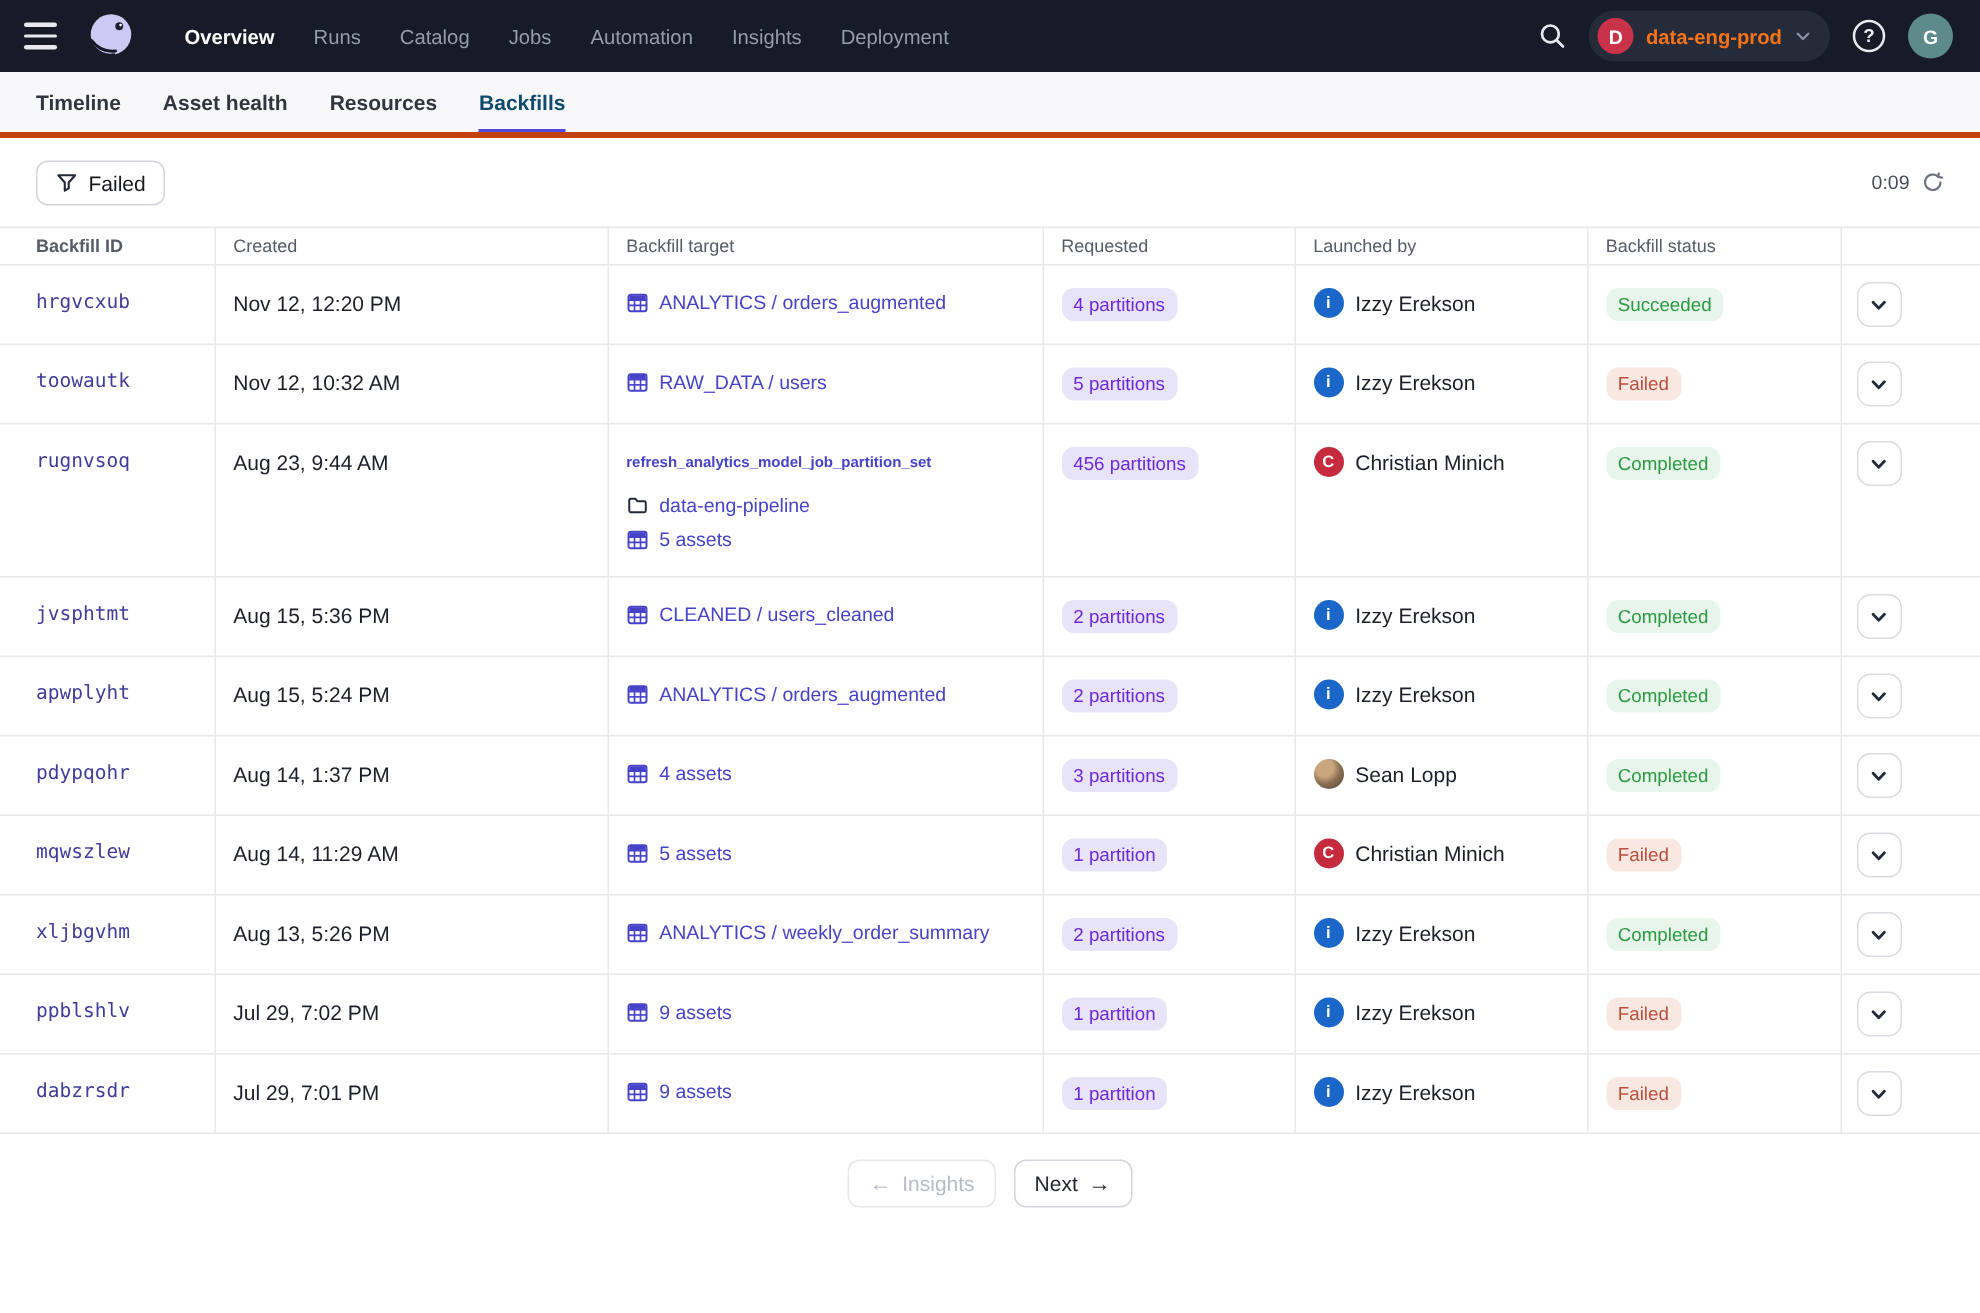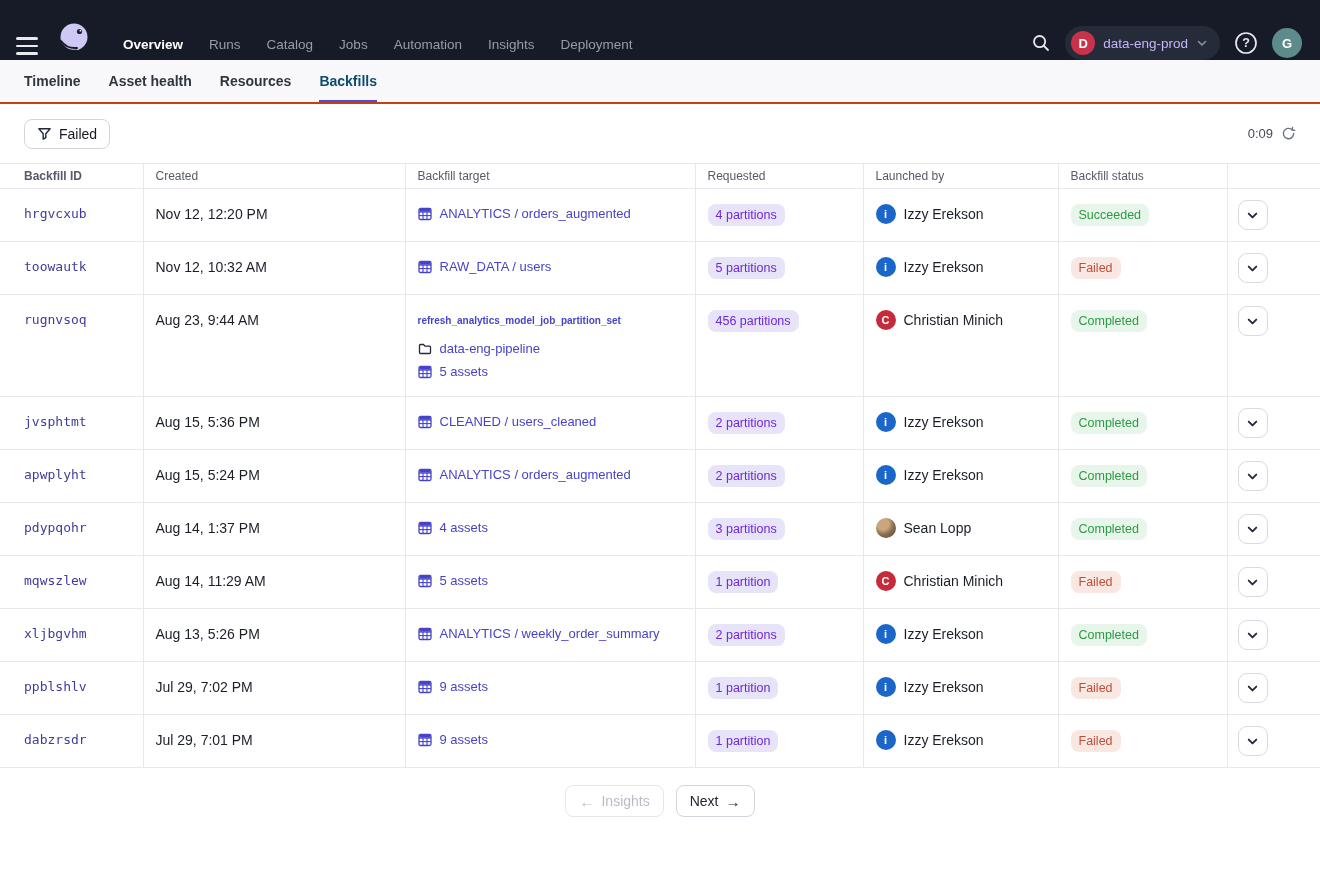"Overview" .topnav { align-items: flex-end -> center; height: 60px -> 48px }
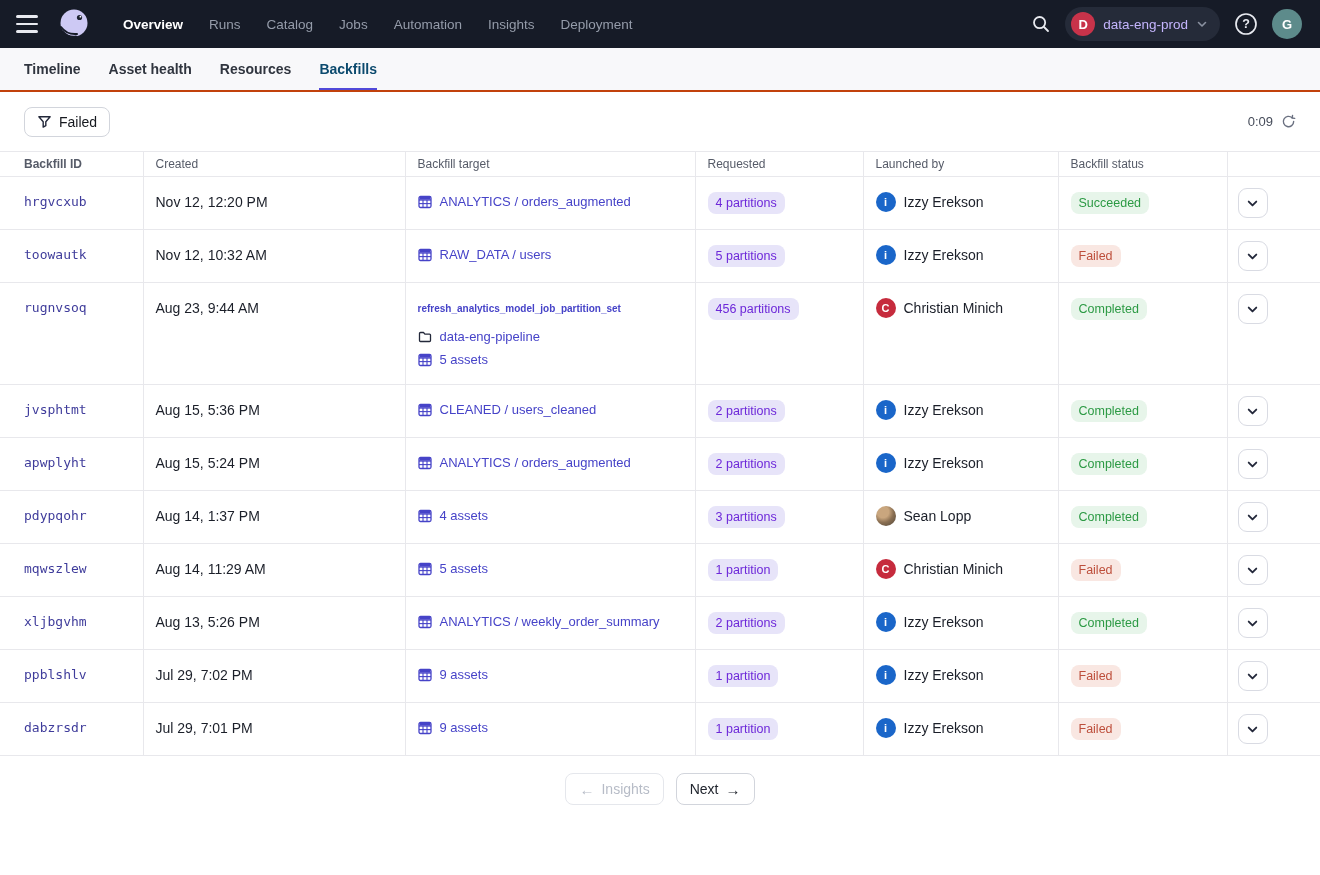"data-eng-prod" .deploy-name { color: #c4b5fd -> #f97316; font-weight: 400 -> 700 }
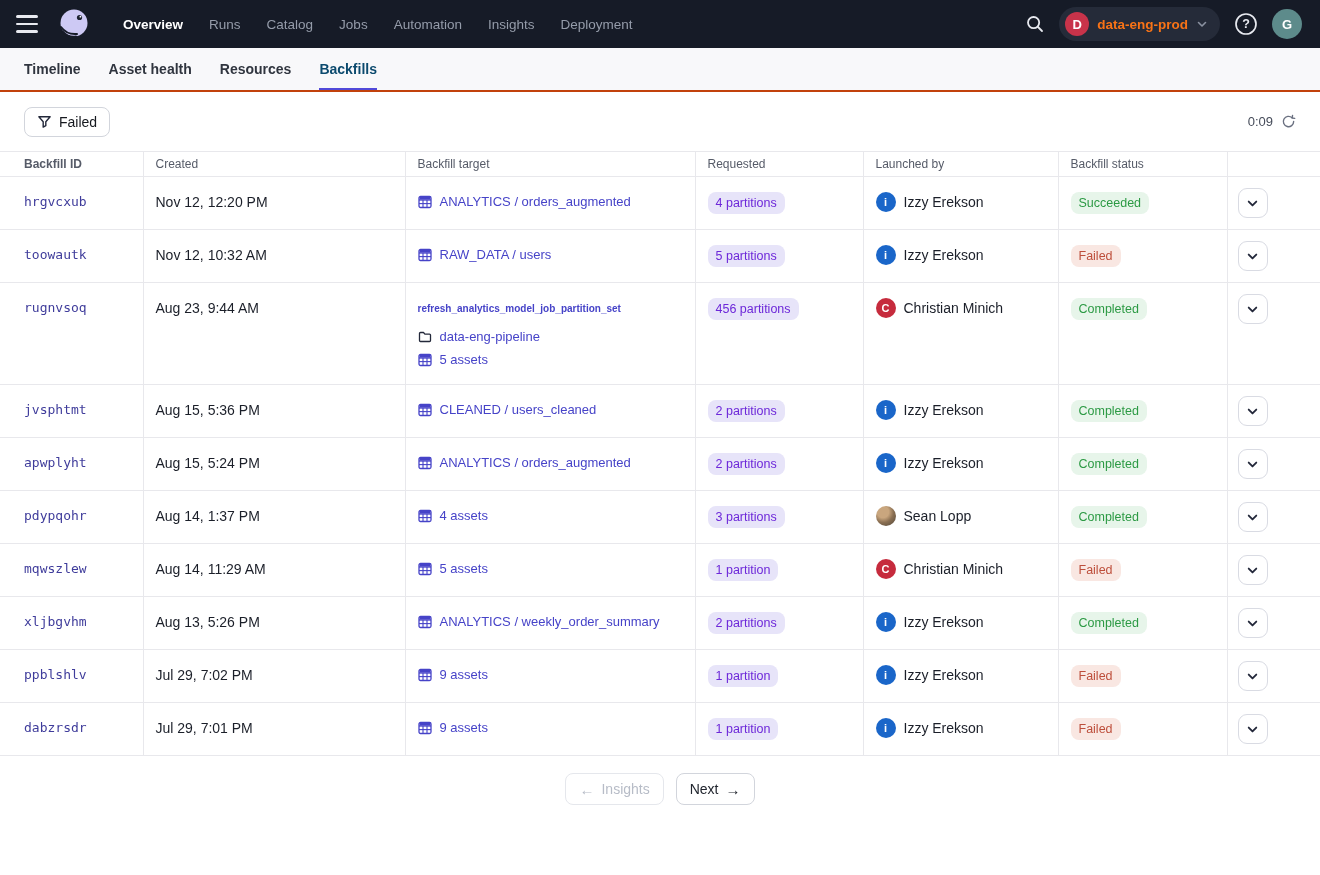"Timeline" .tabbar { border-bottom: 2px solid #c2410c -> 4px solid #c2410c }
